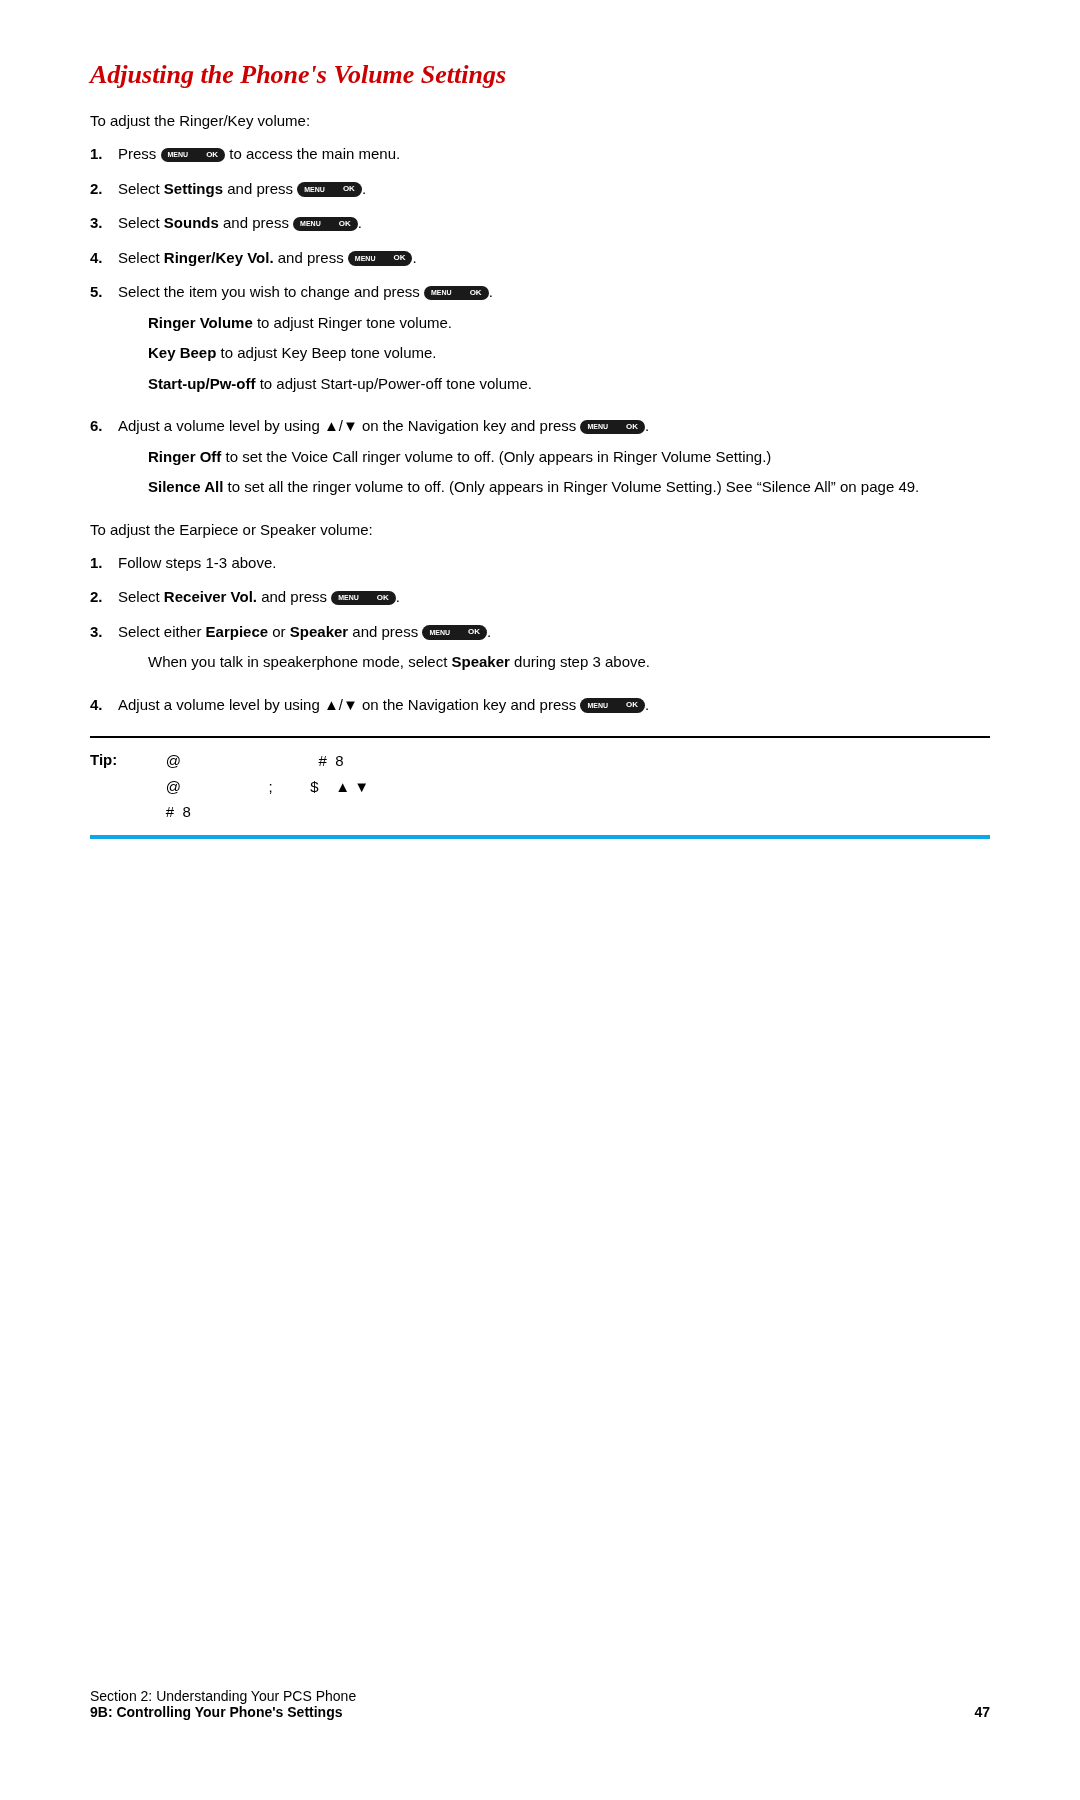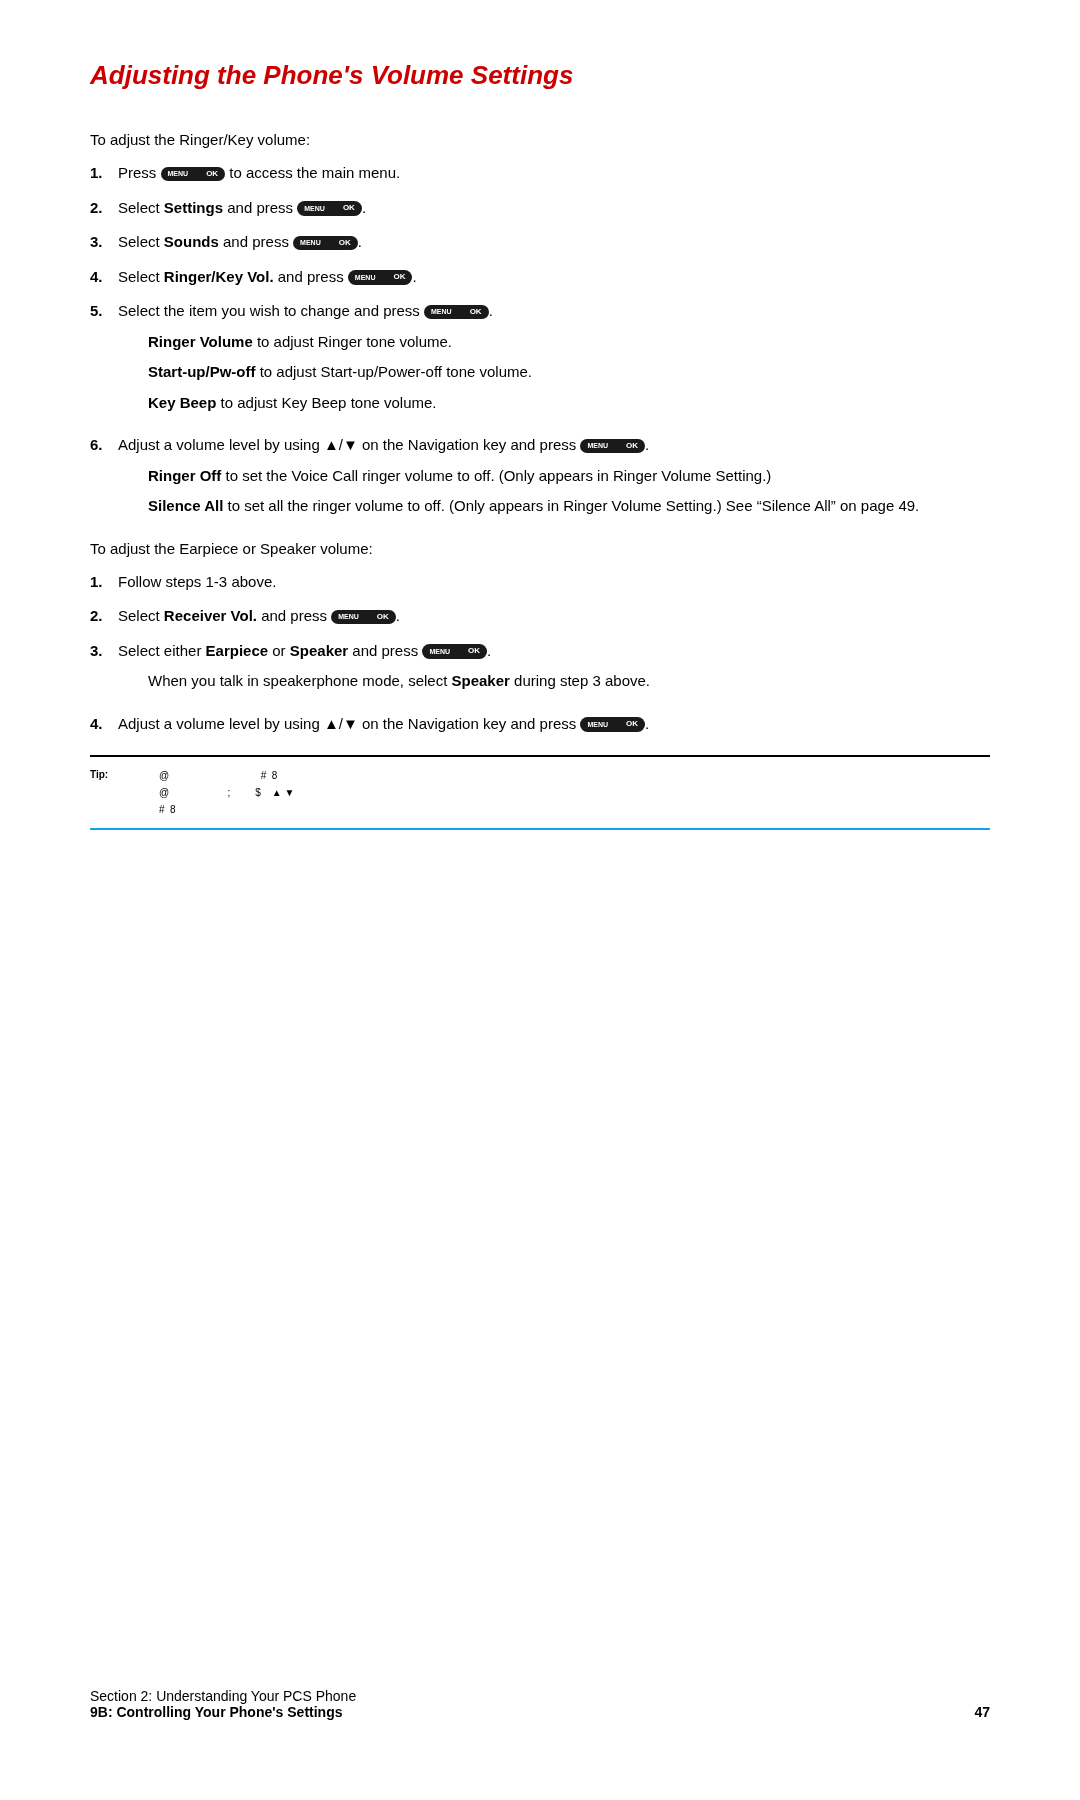"Adjusting the Phone's Volume Settings" .page-title { font-family: Liberation Sans, sans-serif -> Liberation Serif, serif; margin-bottom: 40px -> 22px }
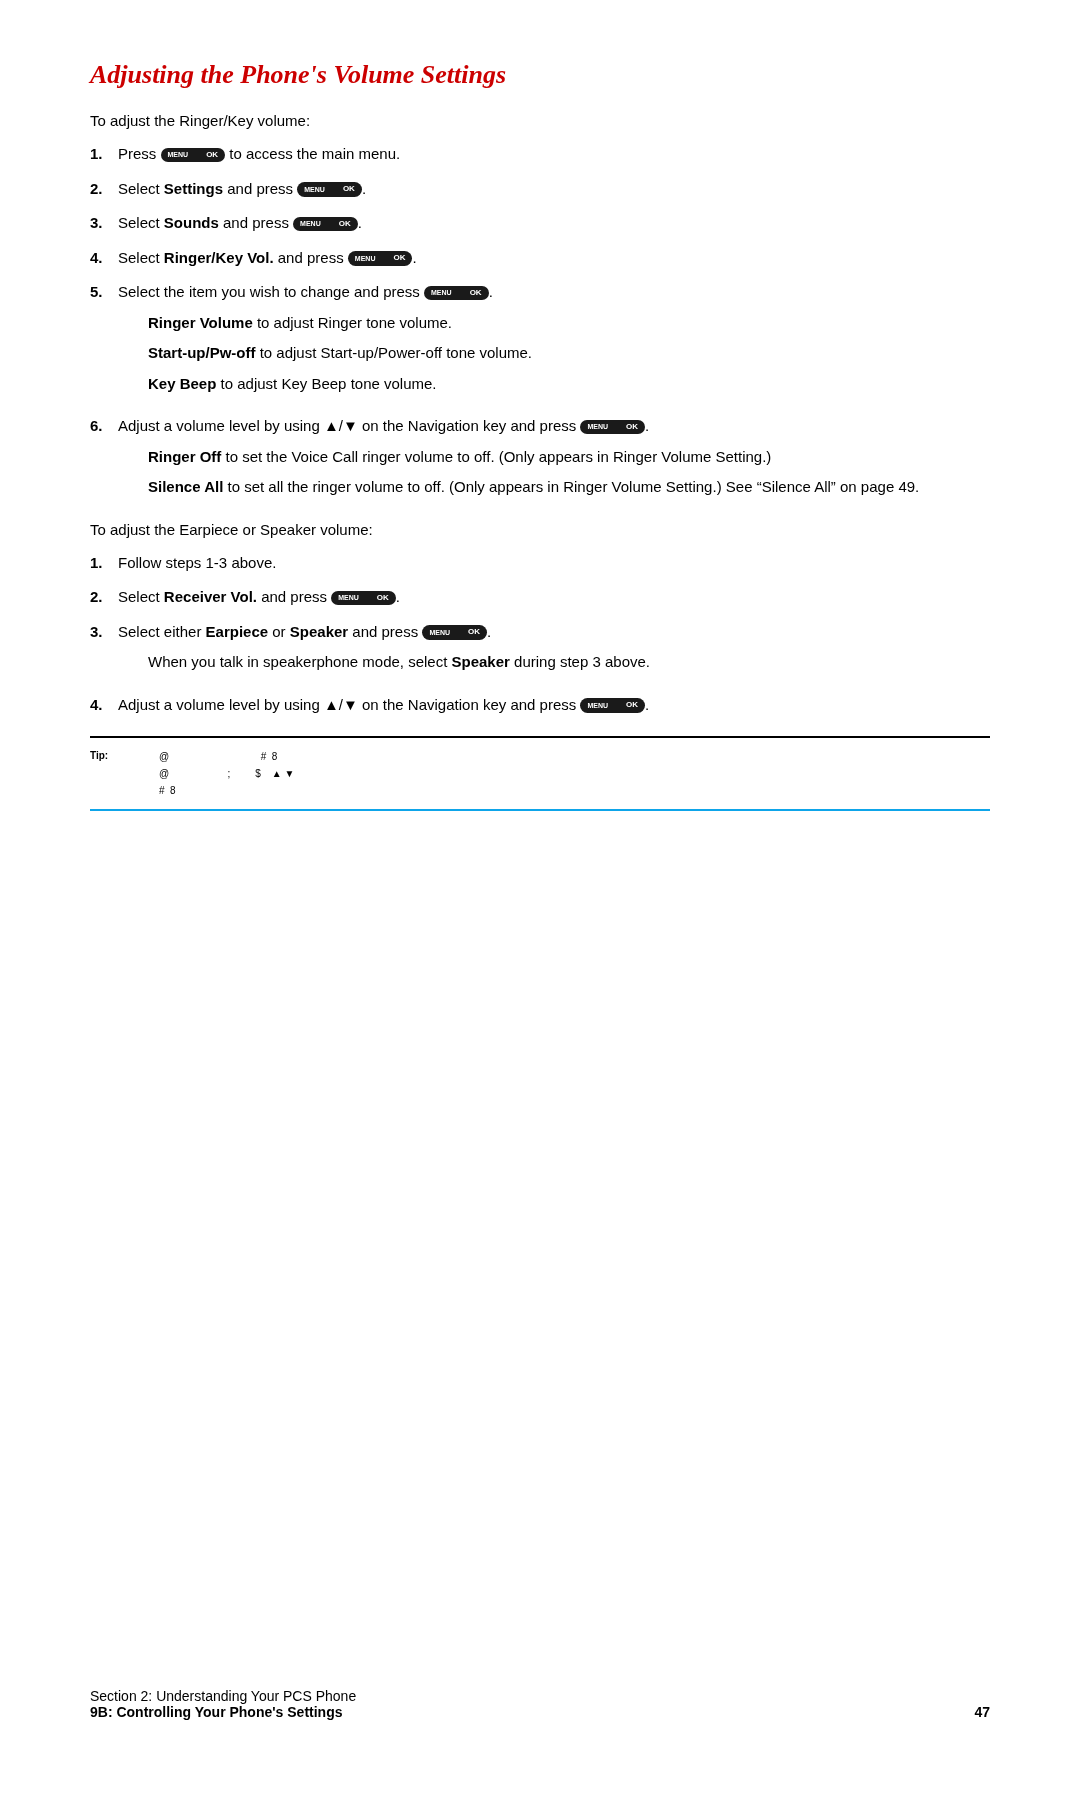"Start-up/Pw-off to adjust" div.sub-item { order: before "Key Beep to adjust Key" -> after "Key Beep to adjust Key" }
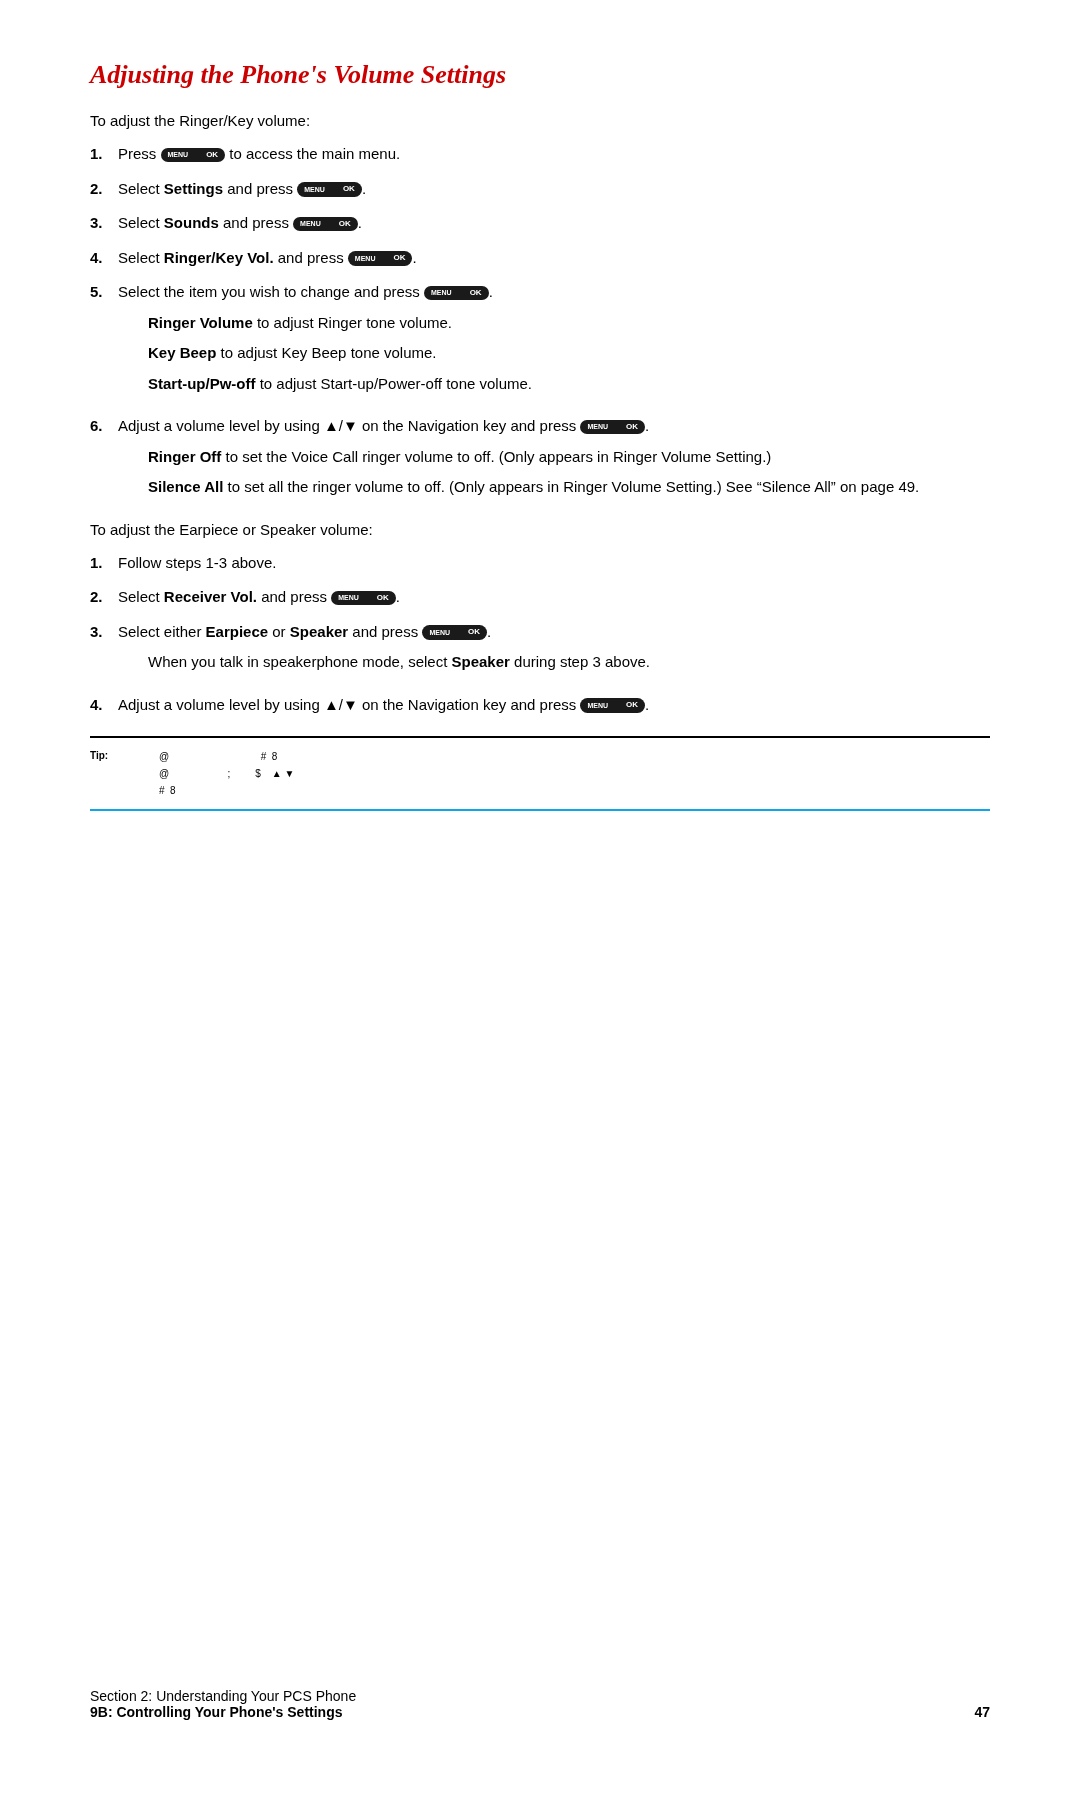"Tip:" .tip-box { border-bottom: 2px solid #0ea5e9 -> 4px solid #0ea5e9; font-size: 10px -> 15px }
